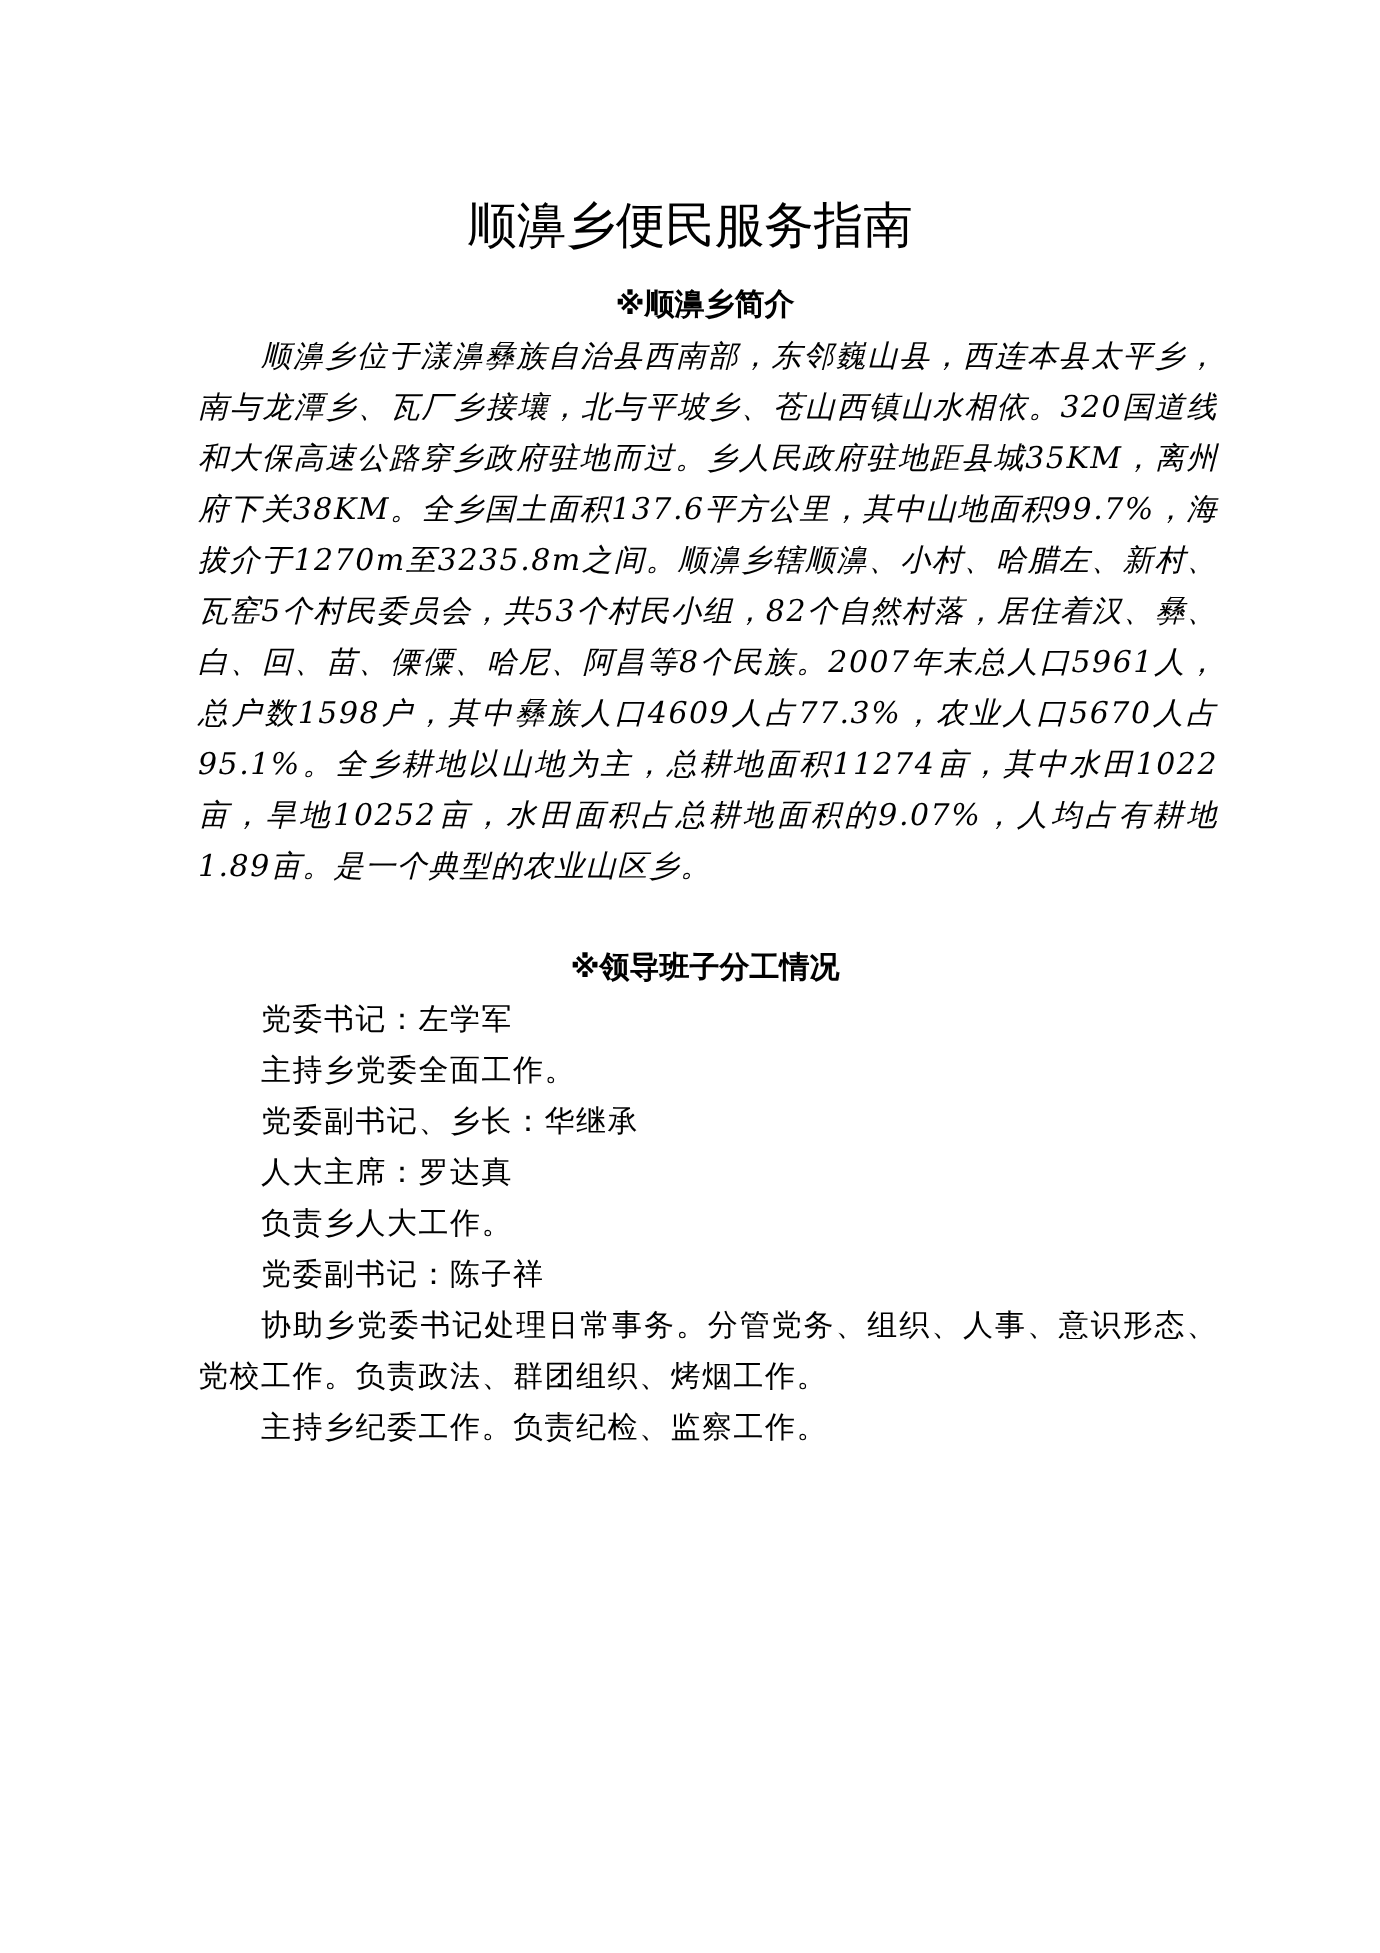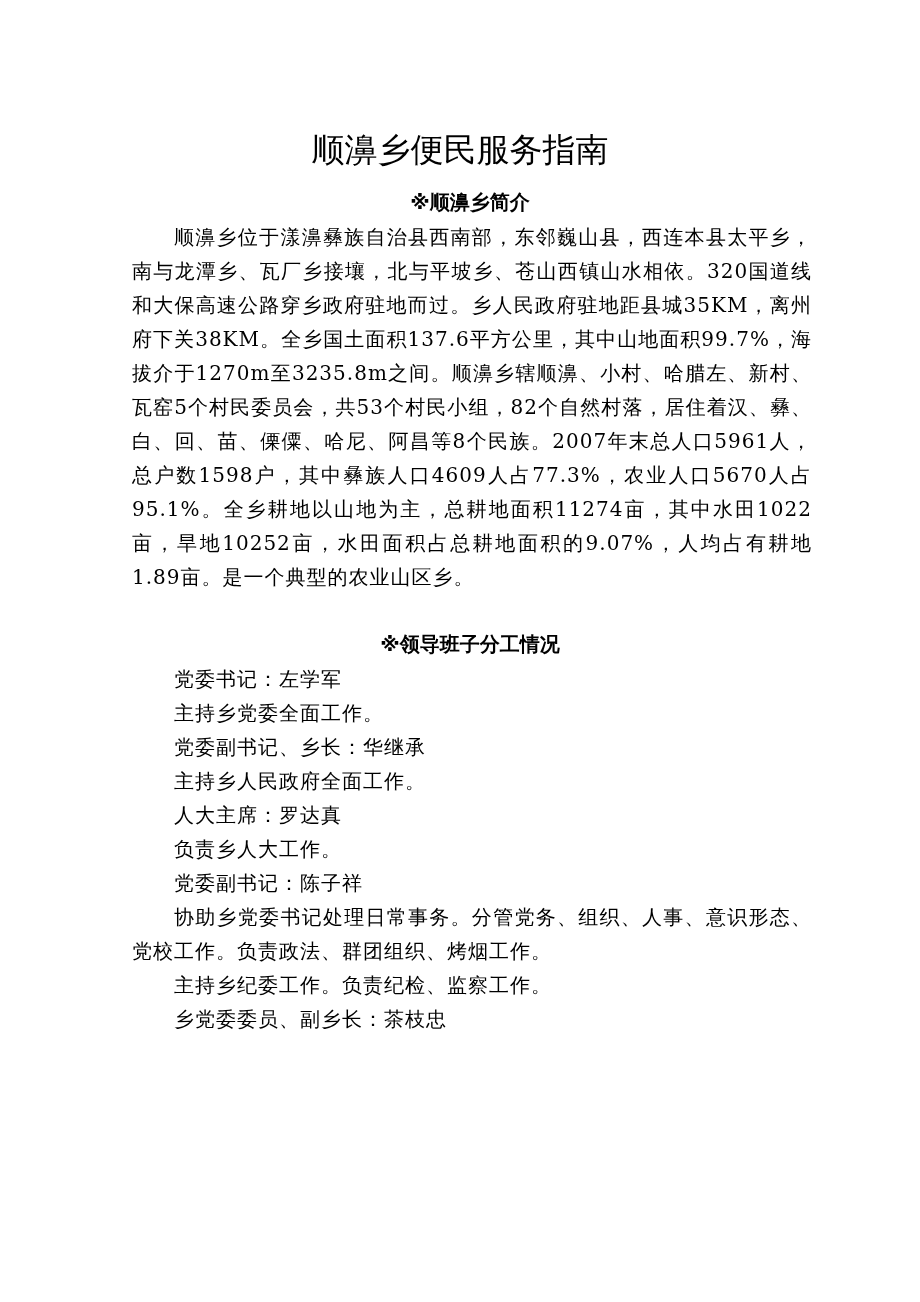"顺濞乡位于漾濞彝族自治县西南部，东邻巍山县，西连本县太平乡，南与龙潭乡、瓦厂乡接" .para { font-style: none -> italic }
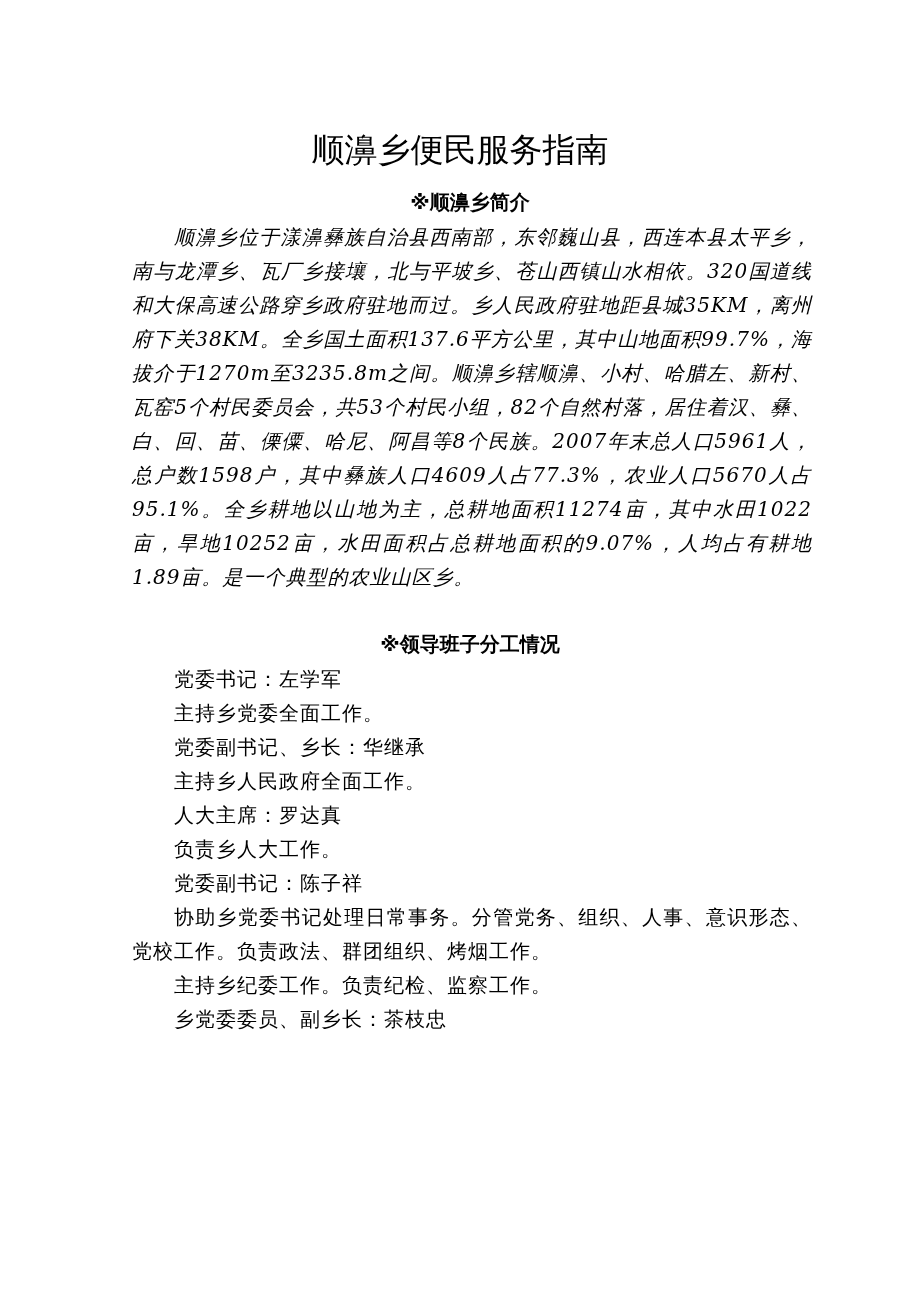"主持乡人民政府全面工作。" p.duty { html: <p>主持乡人民政府全面工作。</p> -> none }
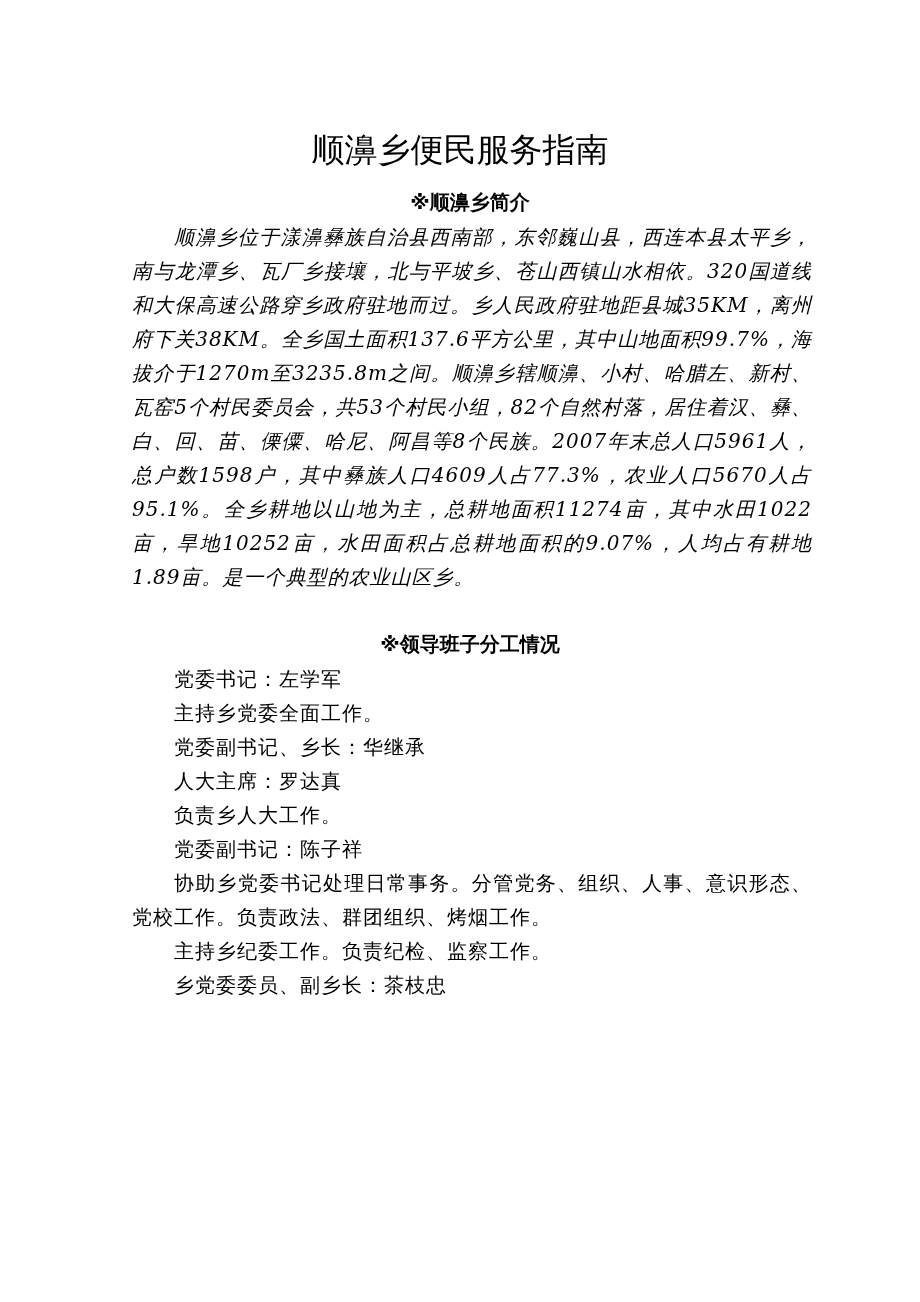"乡党委委员、副乡长：茶枝忠" p.role { html: <p>乡党委委员、副乡长：茶枝忠</p> -> none }
